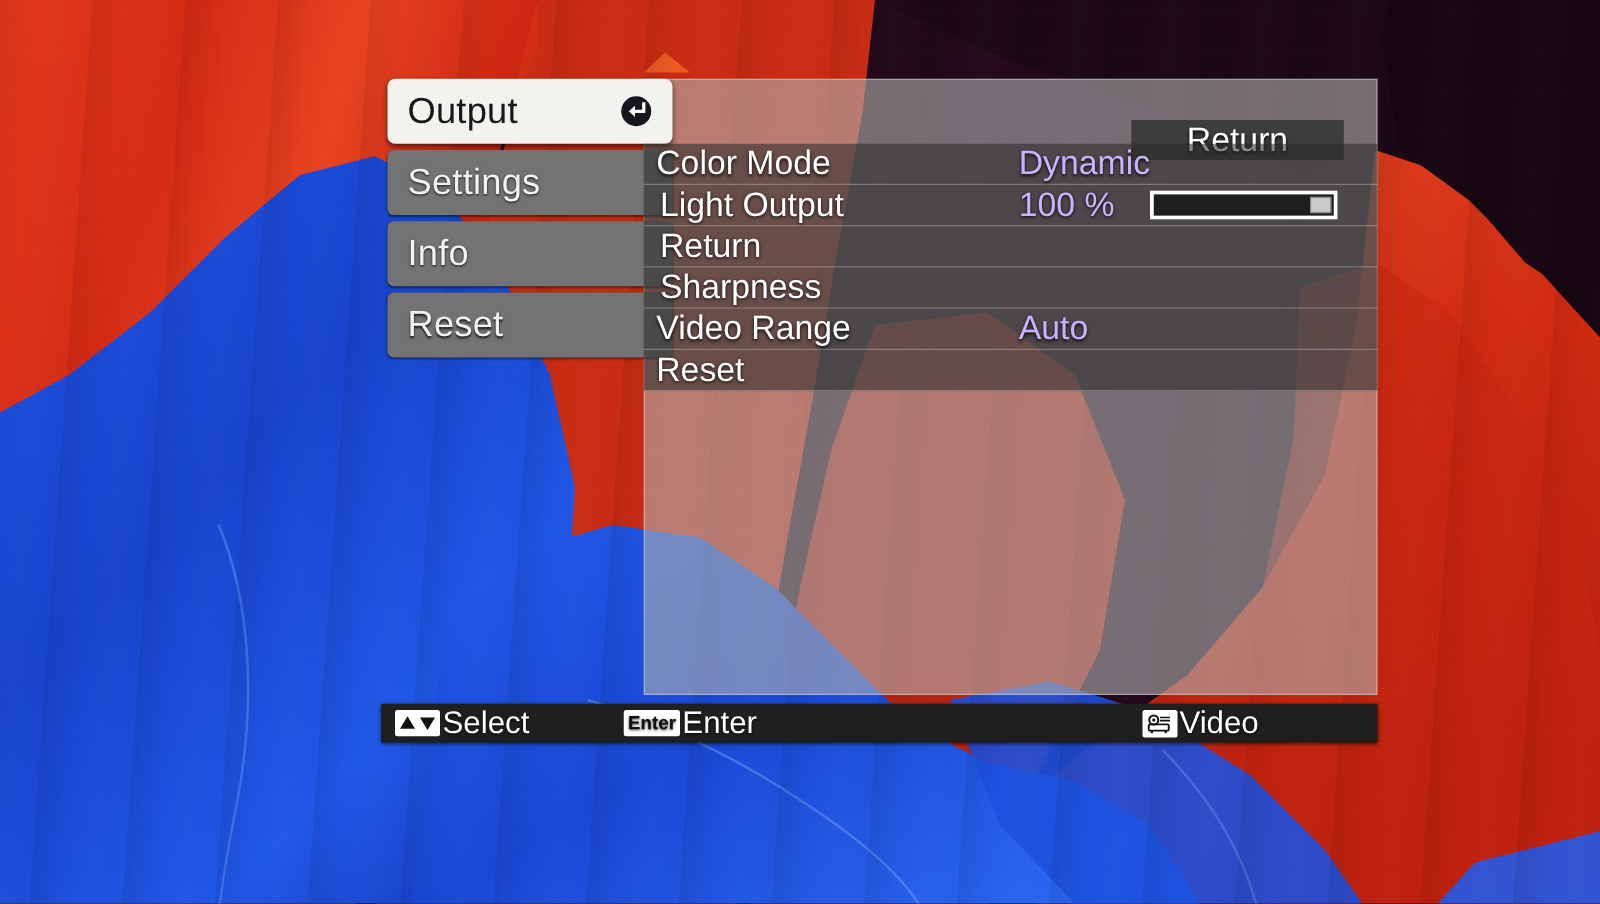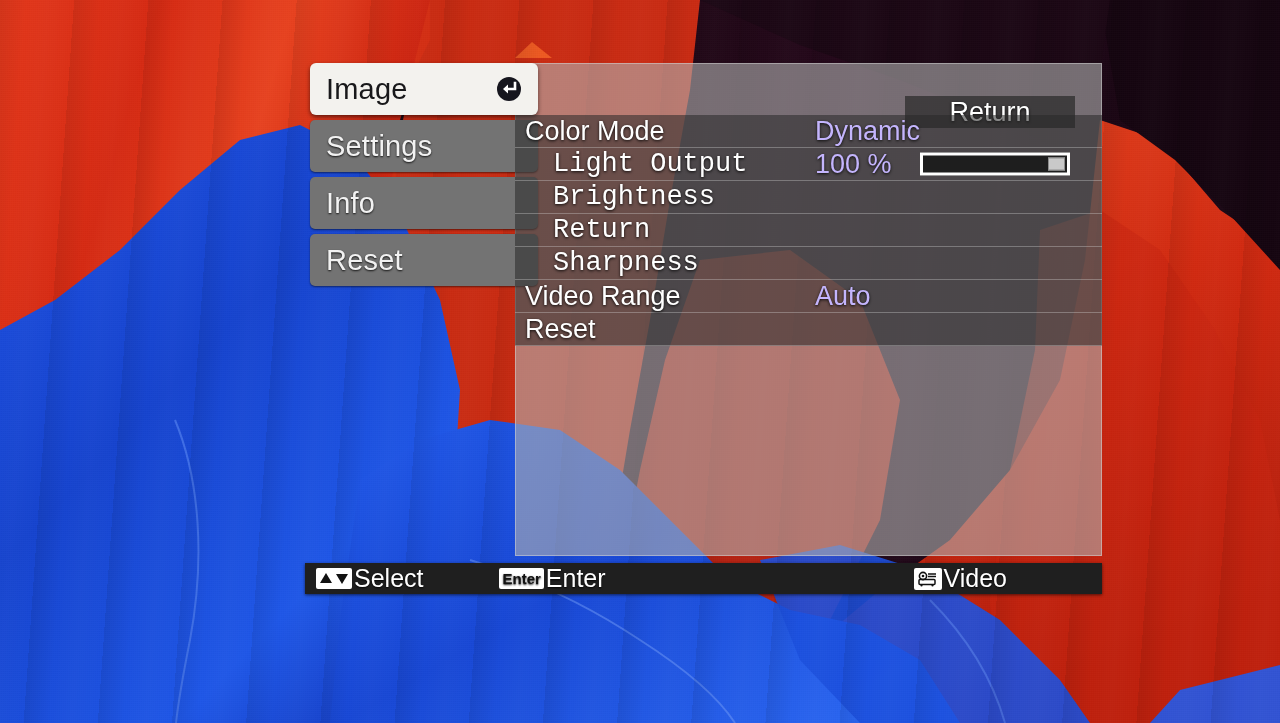"Image" span.tab-label { text: Image -> Output }
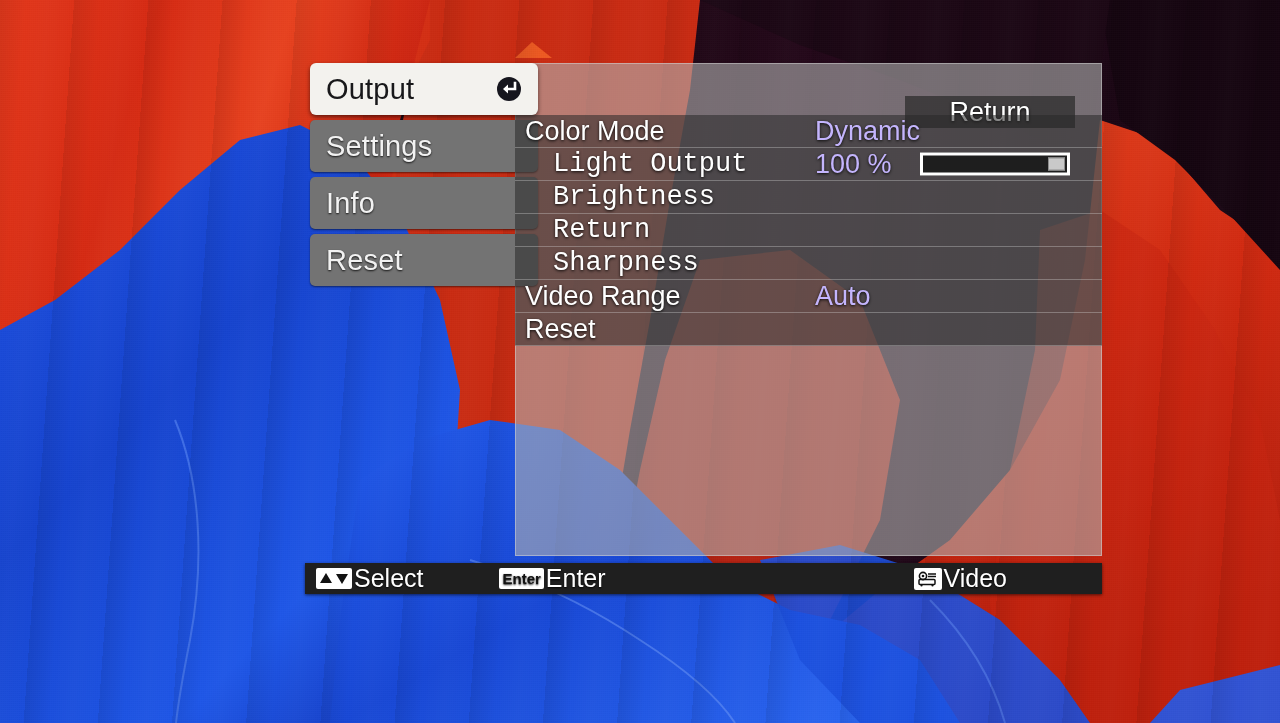"Light Output" .row.indent .label { font-family: Liberation Mono, monospace -> none; left: 38px -> 13px }
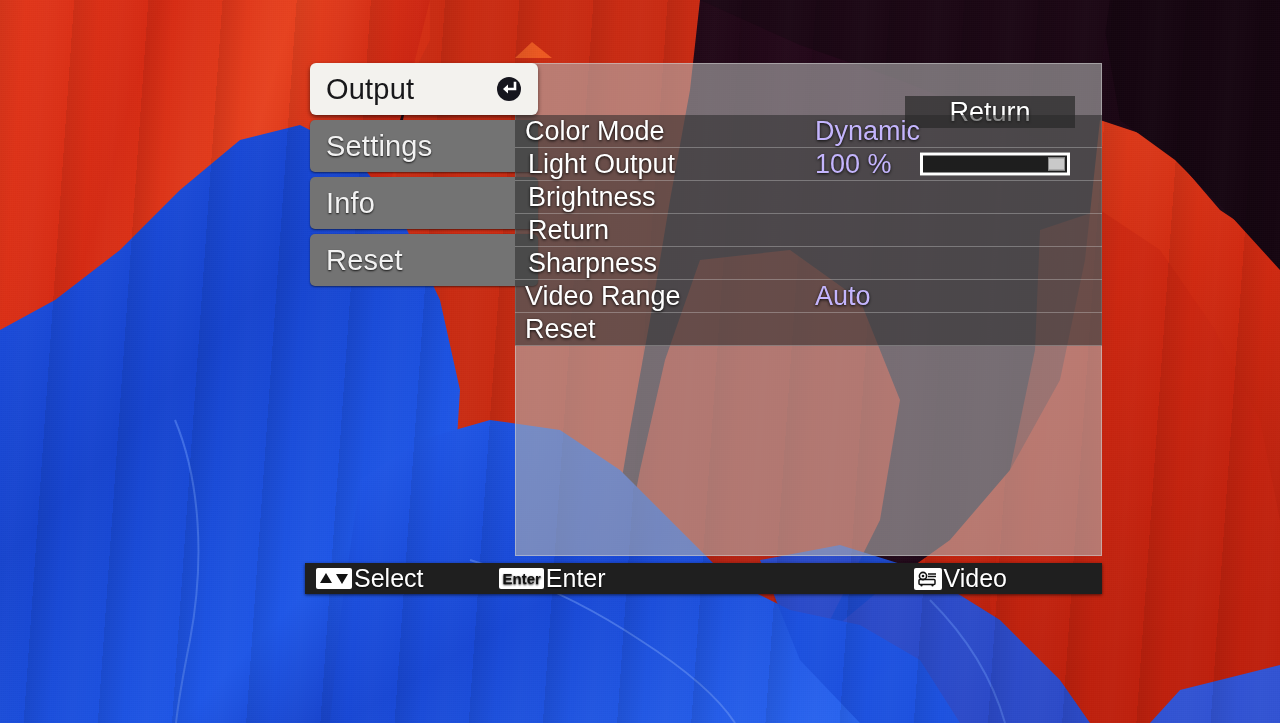"Brightness" div.row { html: <div> <span>Brightness</span> <span></span> </div> -> none }
